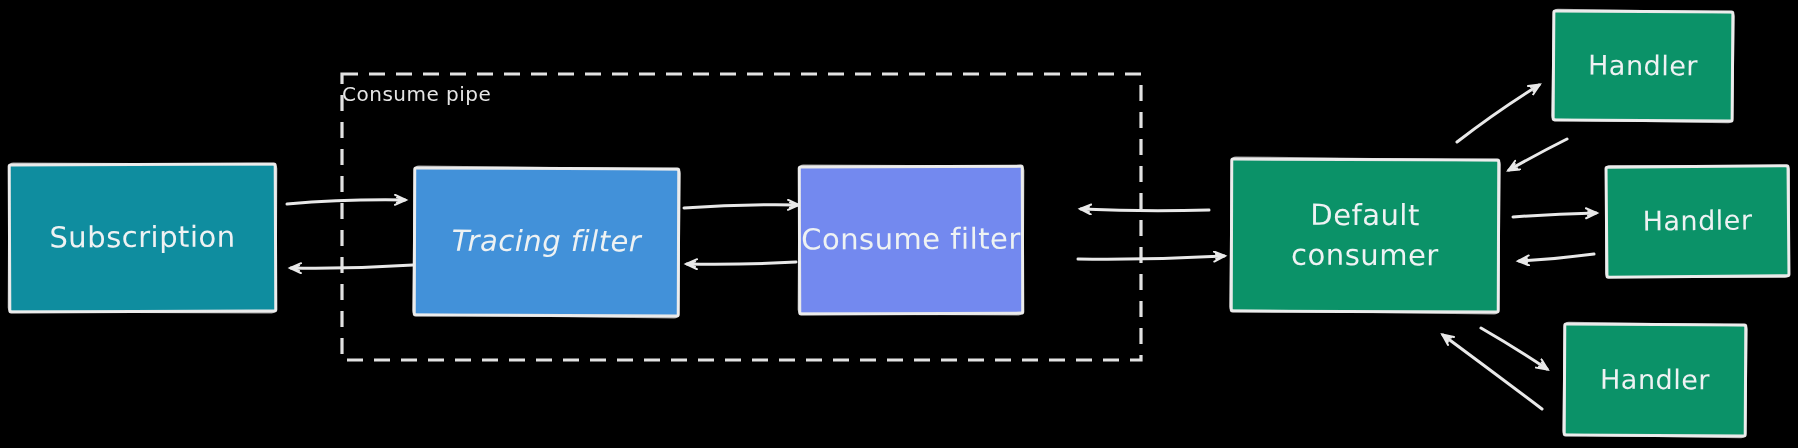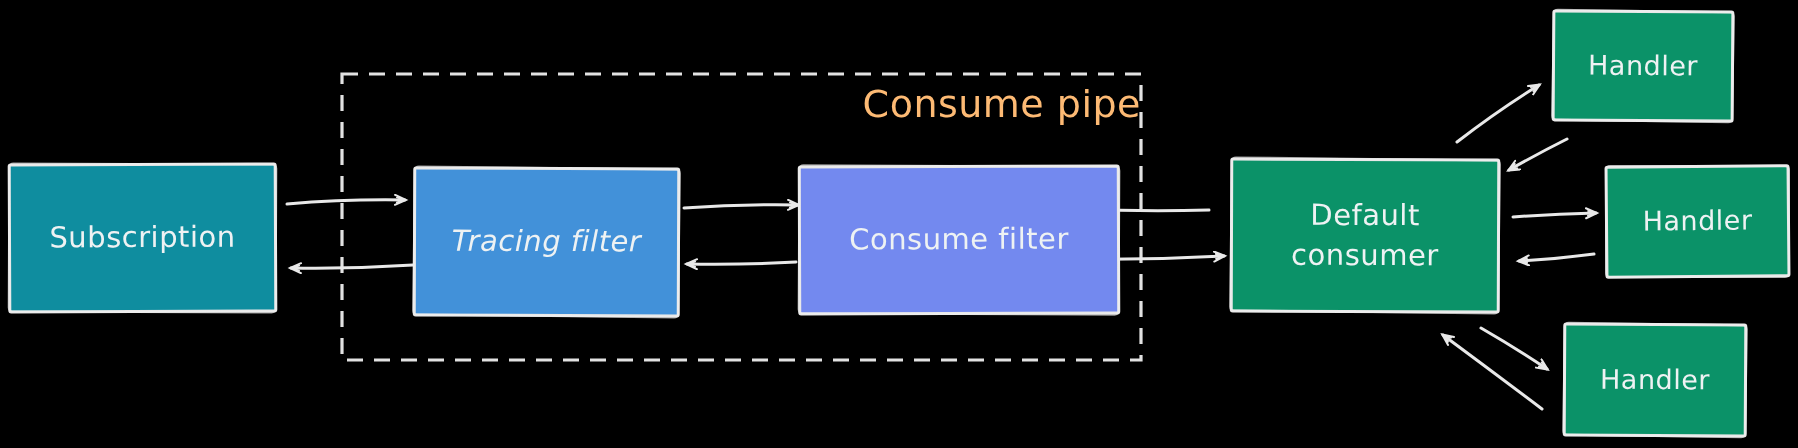"Consume pipe" .pipe-label { color: #fdba74 -> #e5e5e5; font-size: 38px -> 20px; text-align: right -> left }
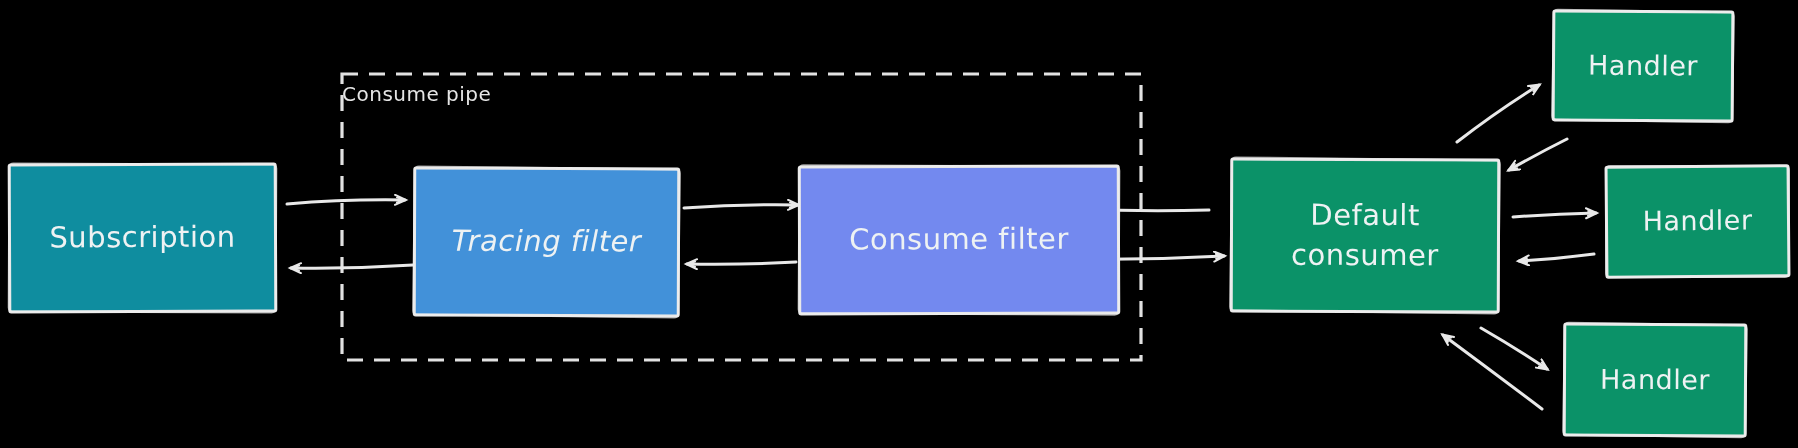"Consume filter" #n-consume { width: 322px -> 226px }
